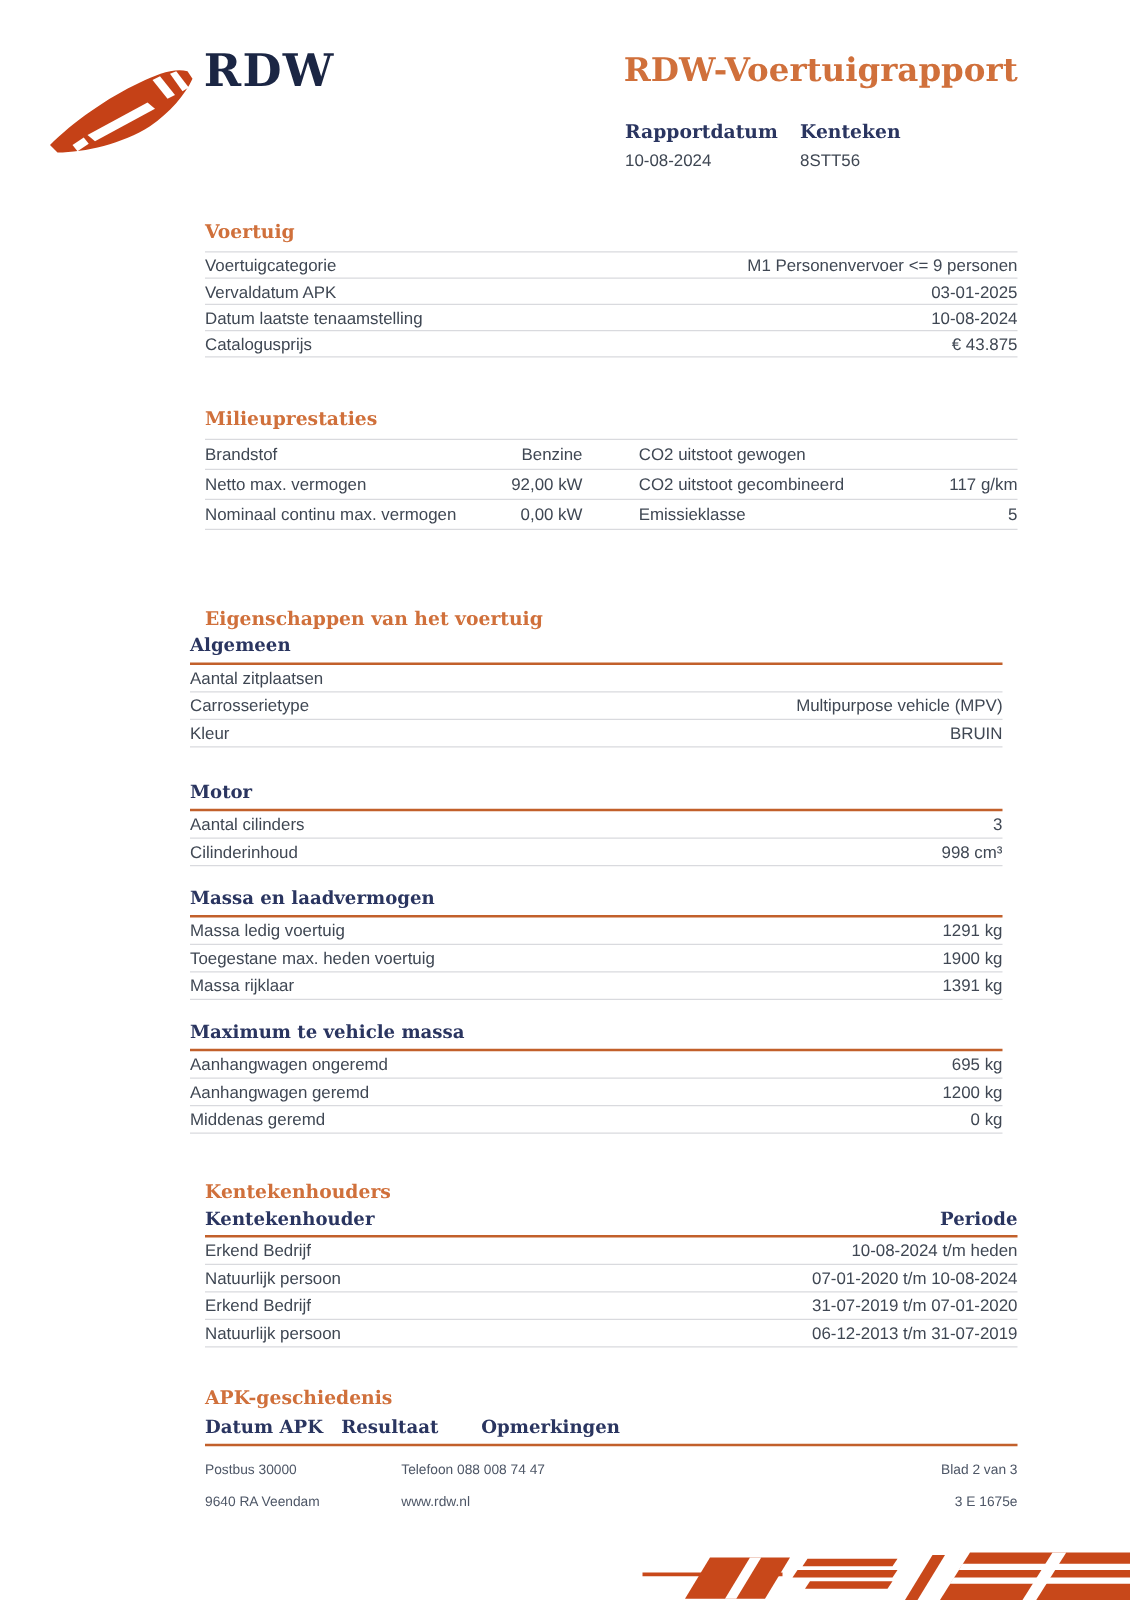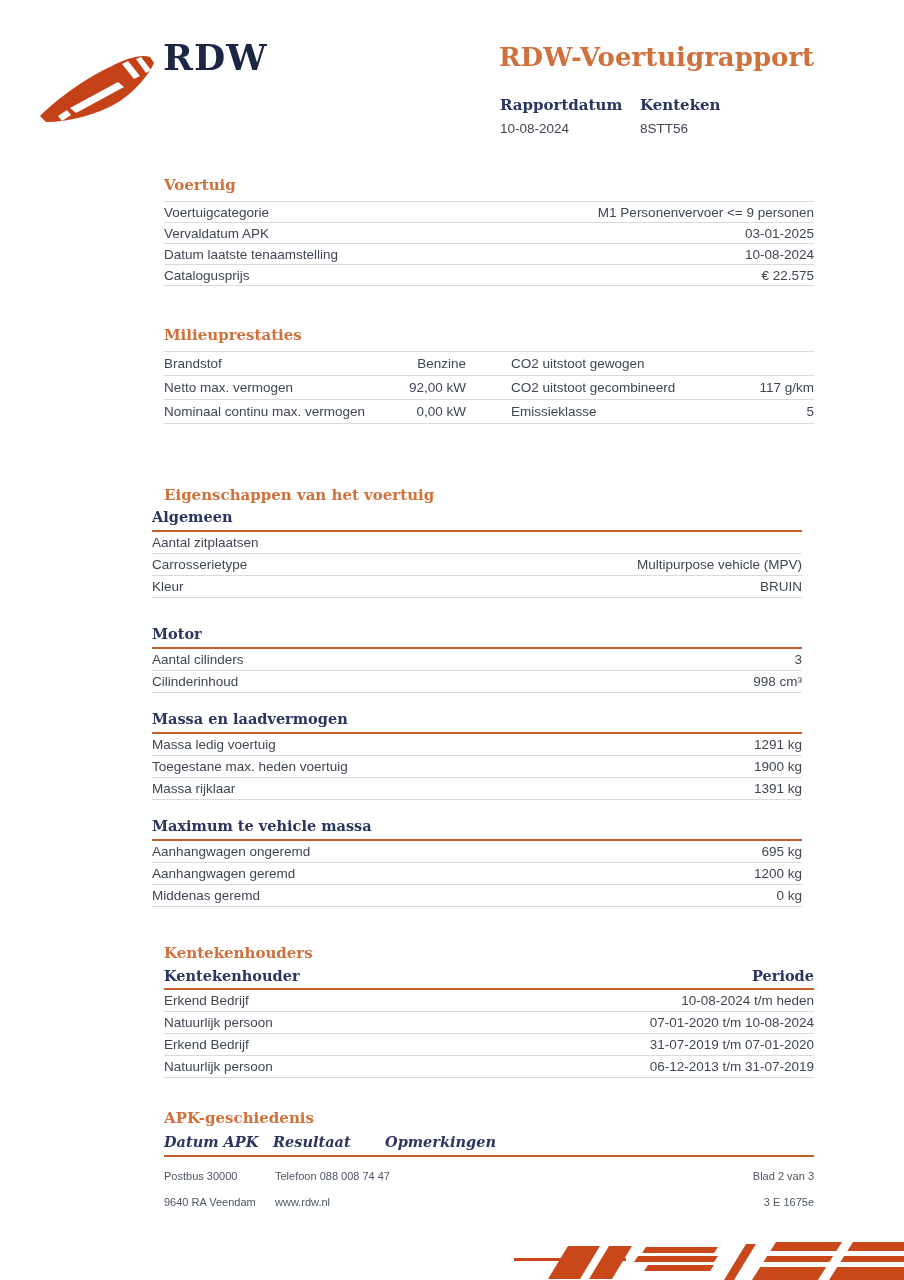"€ 22.575" span.val { text: 22.575 -> 43.875 }
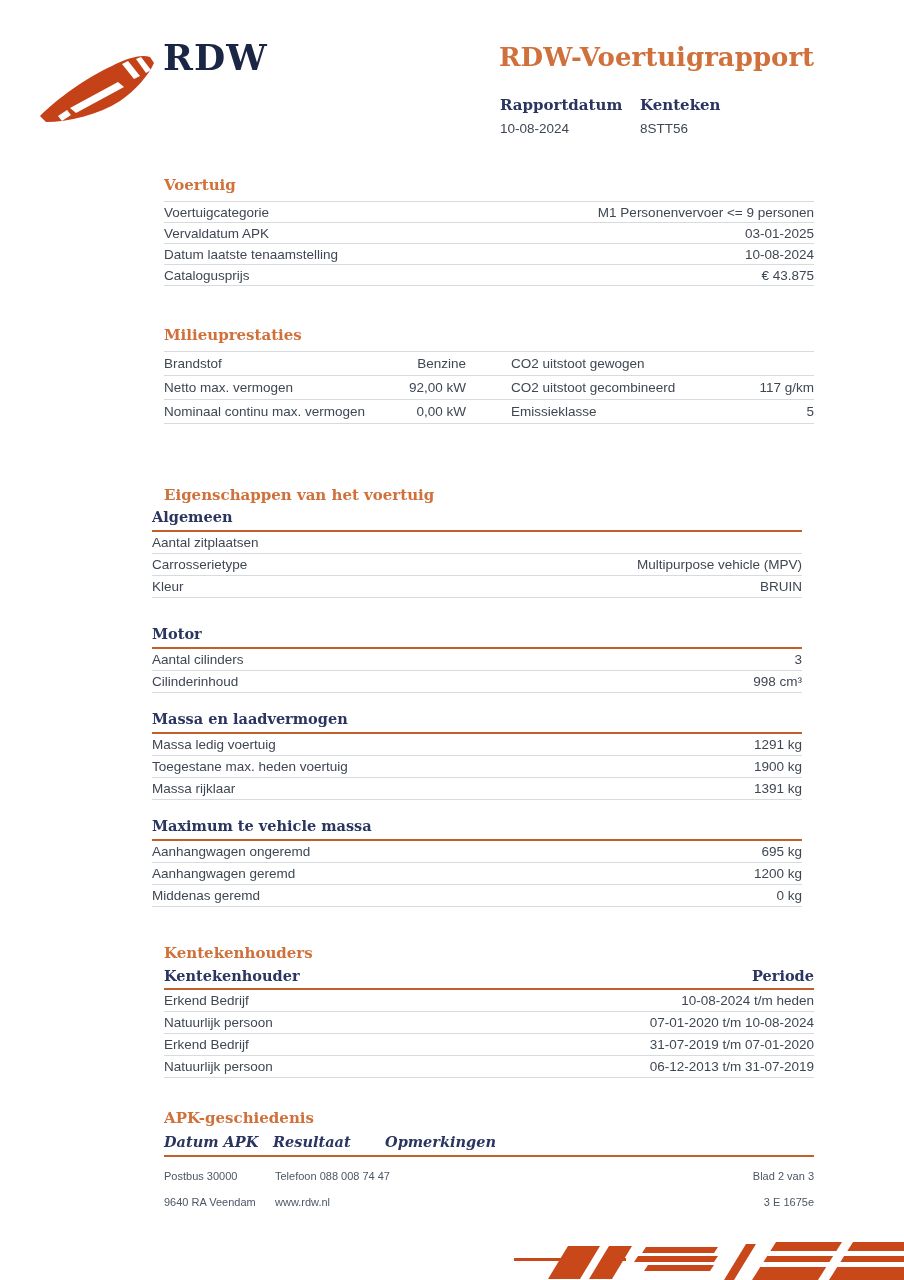"Datum APK" .apk-head { font-style: italic -> none }
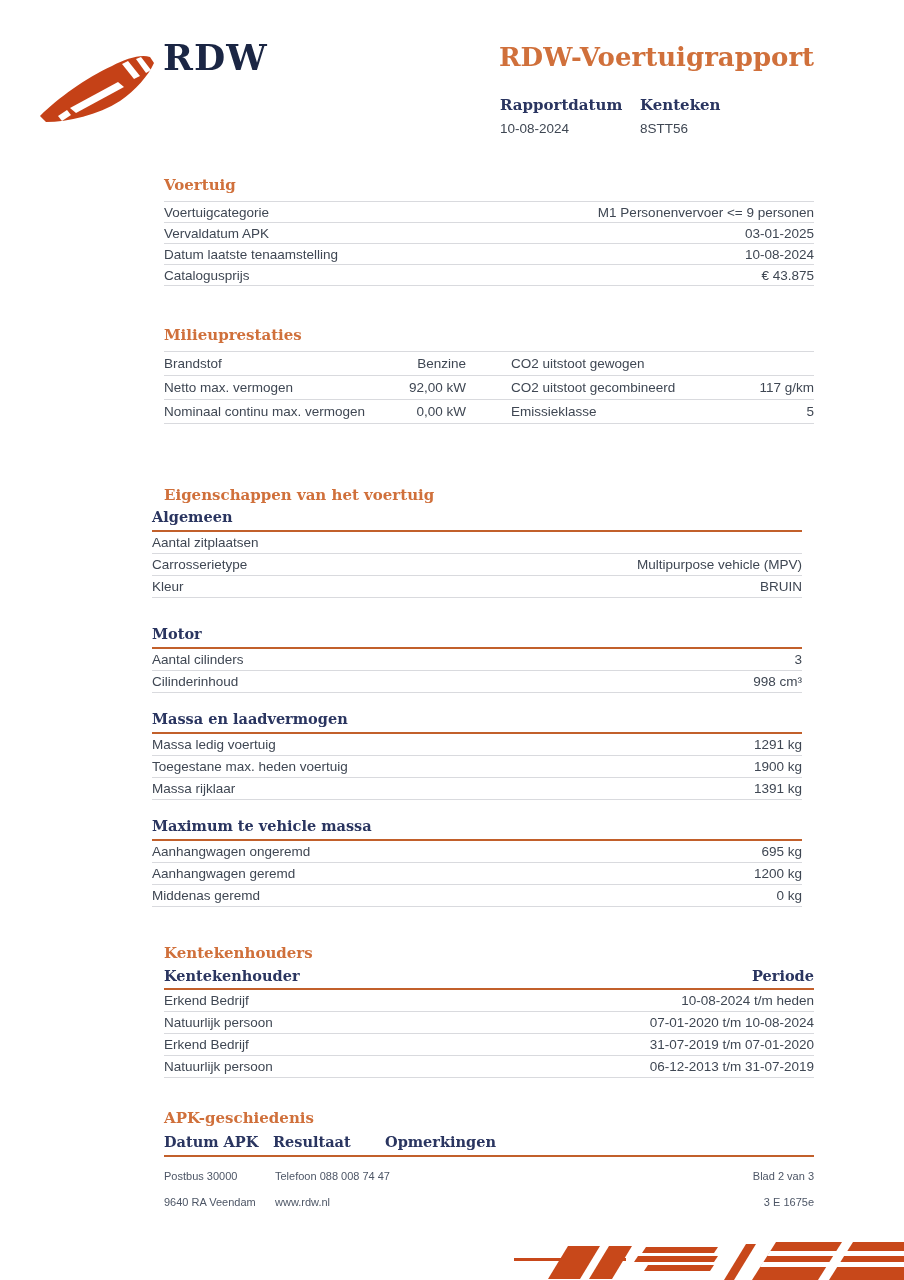"Postbus 30000" .f-line { gap: none -> 46px }
